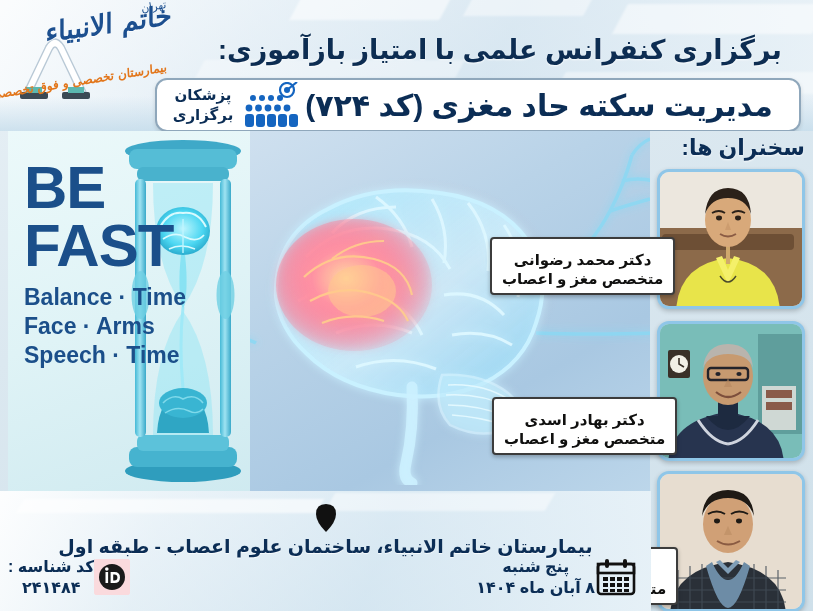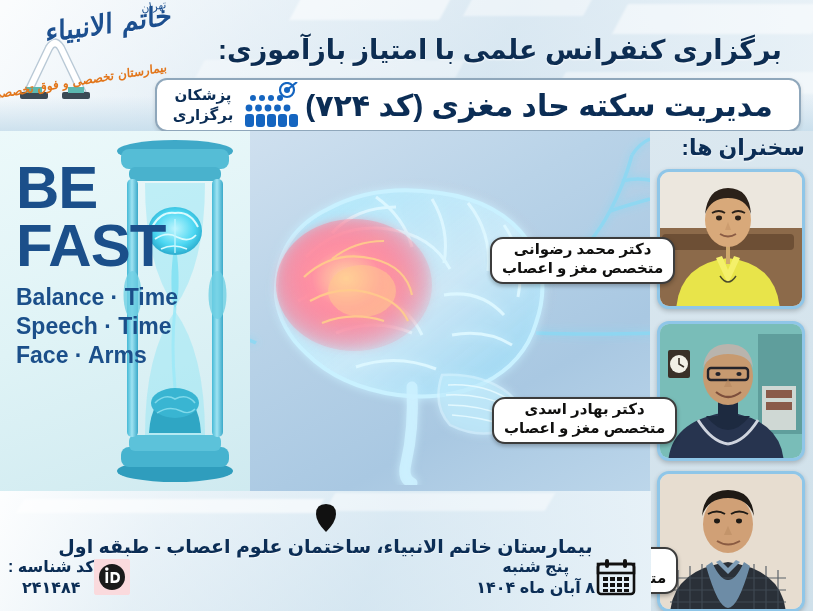"BE" .befast { left: 0 -> 8px }
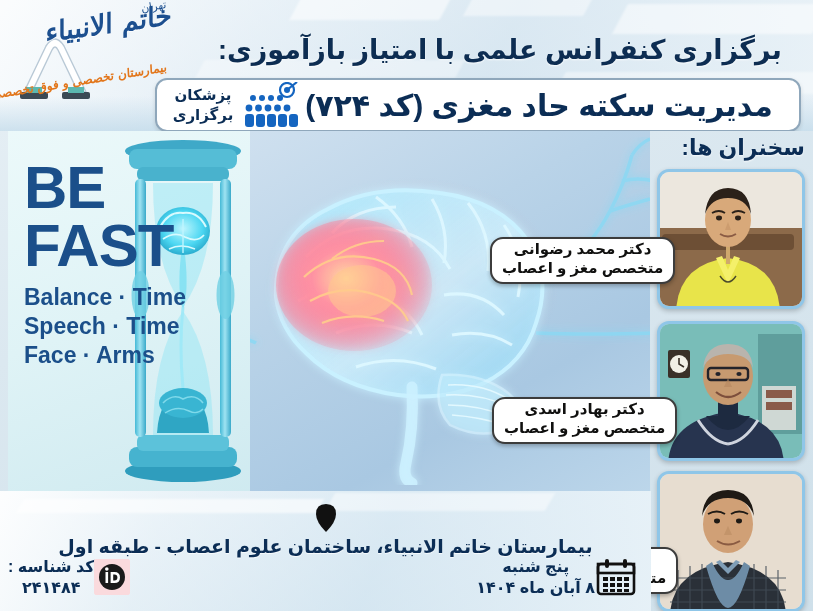"دکتر محمد رضوانی" .callout { border-radius: 13px -> 4px; padding: 0 10px 5px 10px -> 11px 10px 5px 10px }
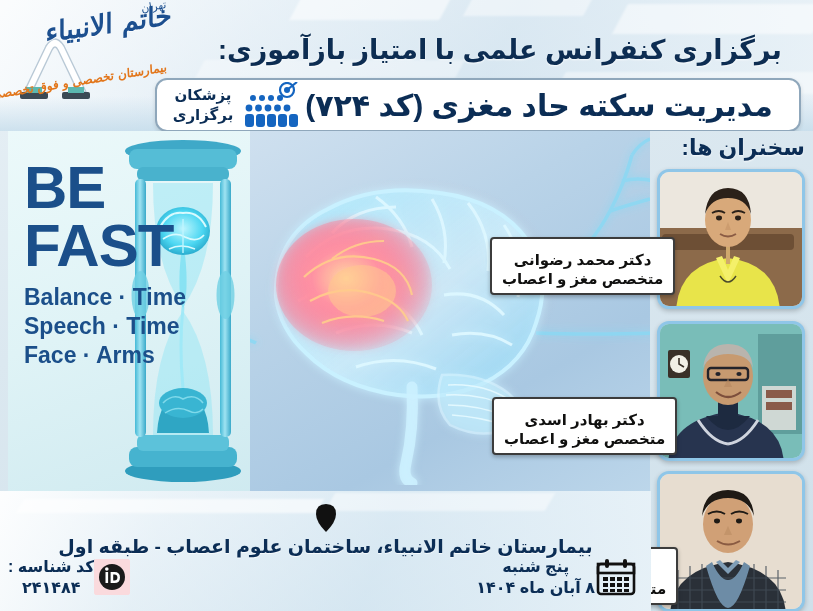"Speech · Time" div { order: before "Face · Arms" -> after "Face · Arms" }
